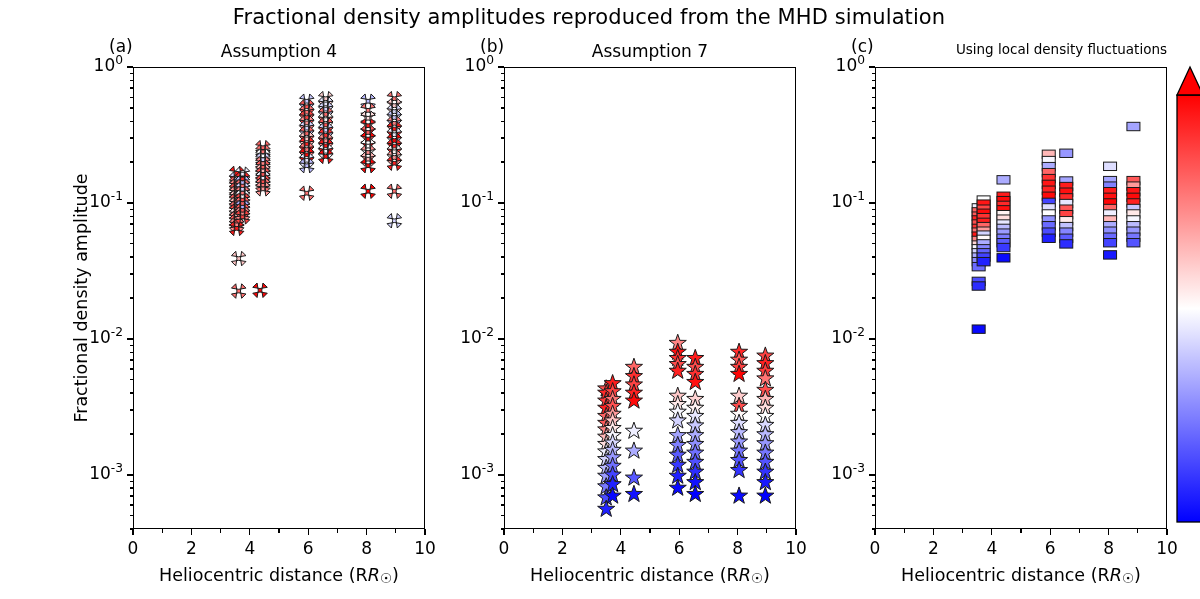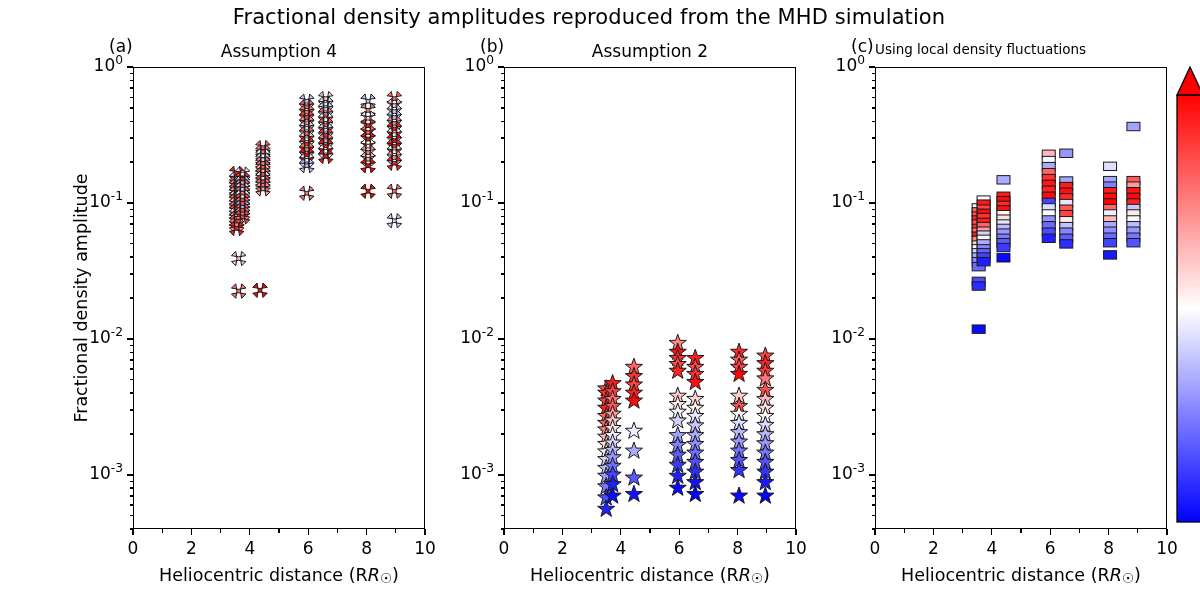"Assumption 2" div.panel-title { text: 2 -> 7 }
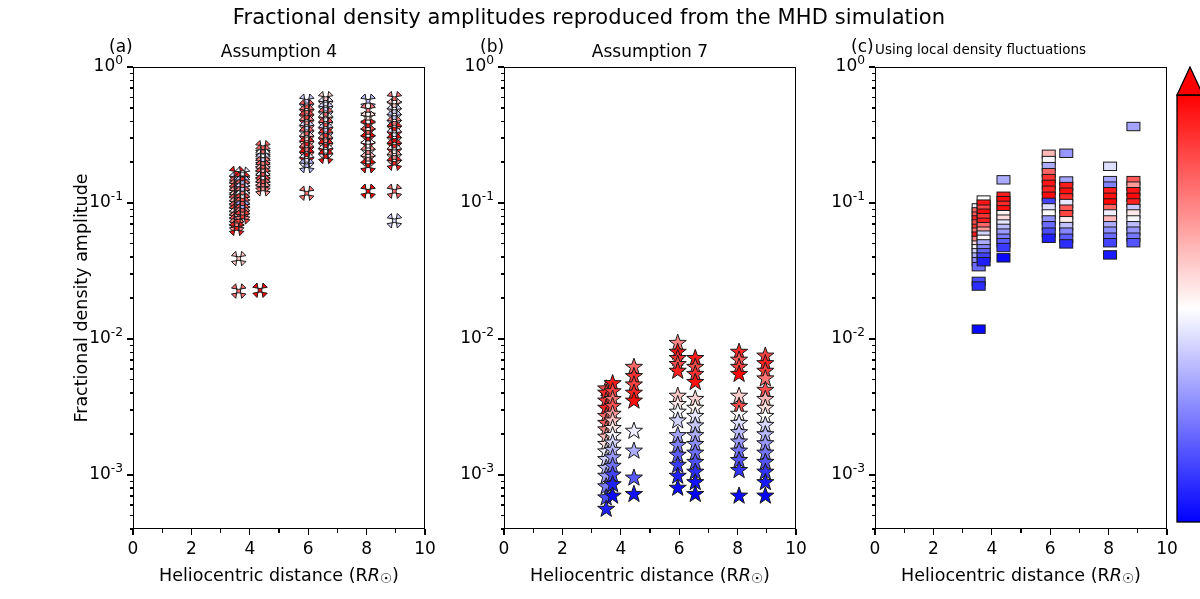"Using local density fluctuations" div.panel-title { text-align: left -> right }
